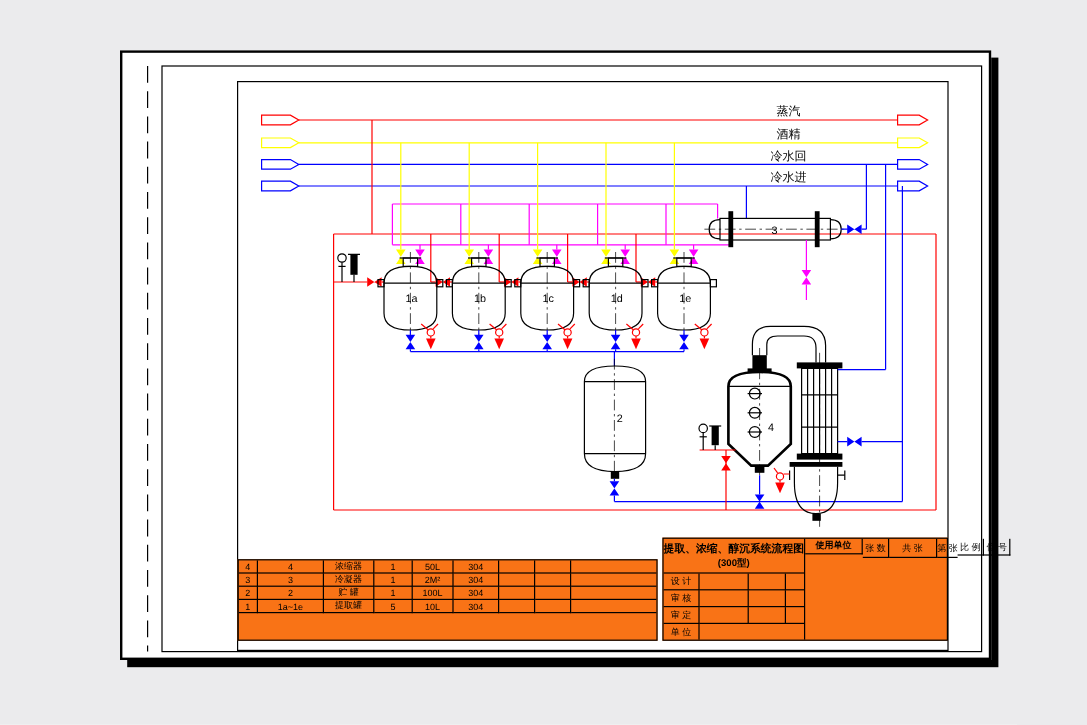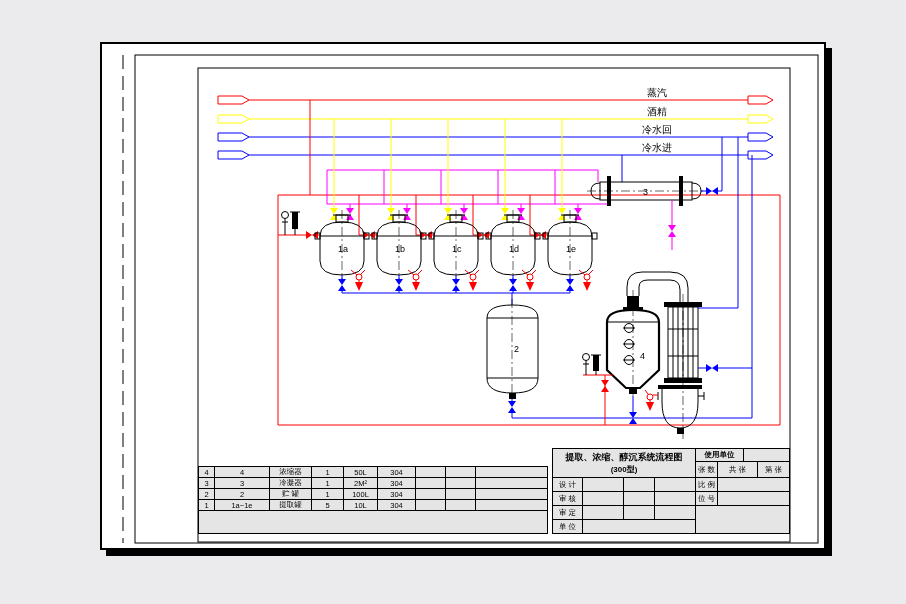"提取、浓缩、醇沉系统流程图" .tbx { background: #e5e5e5 -> #f97316 }
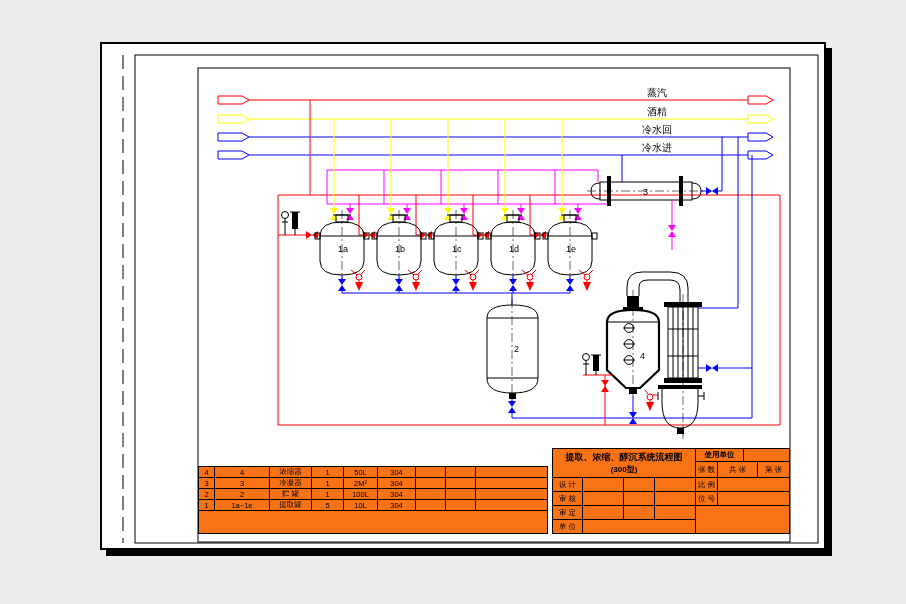"使用单位" div { flex-direction: column -> none }
